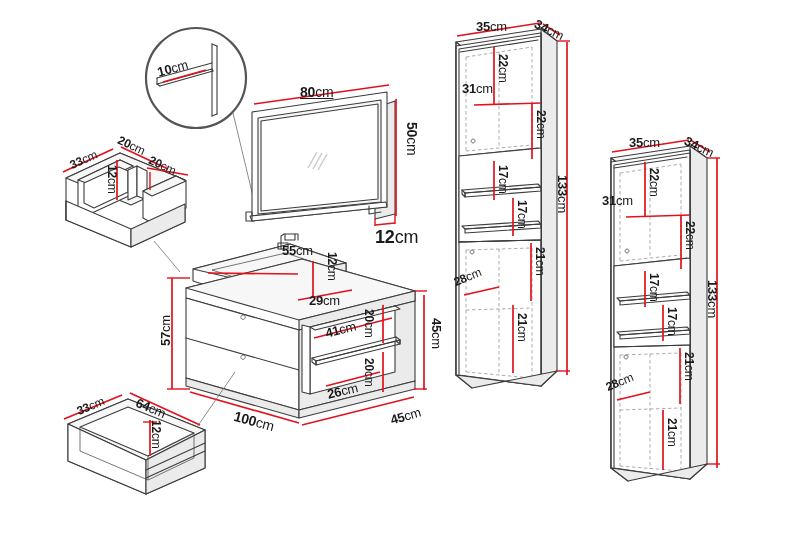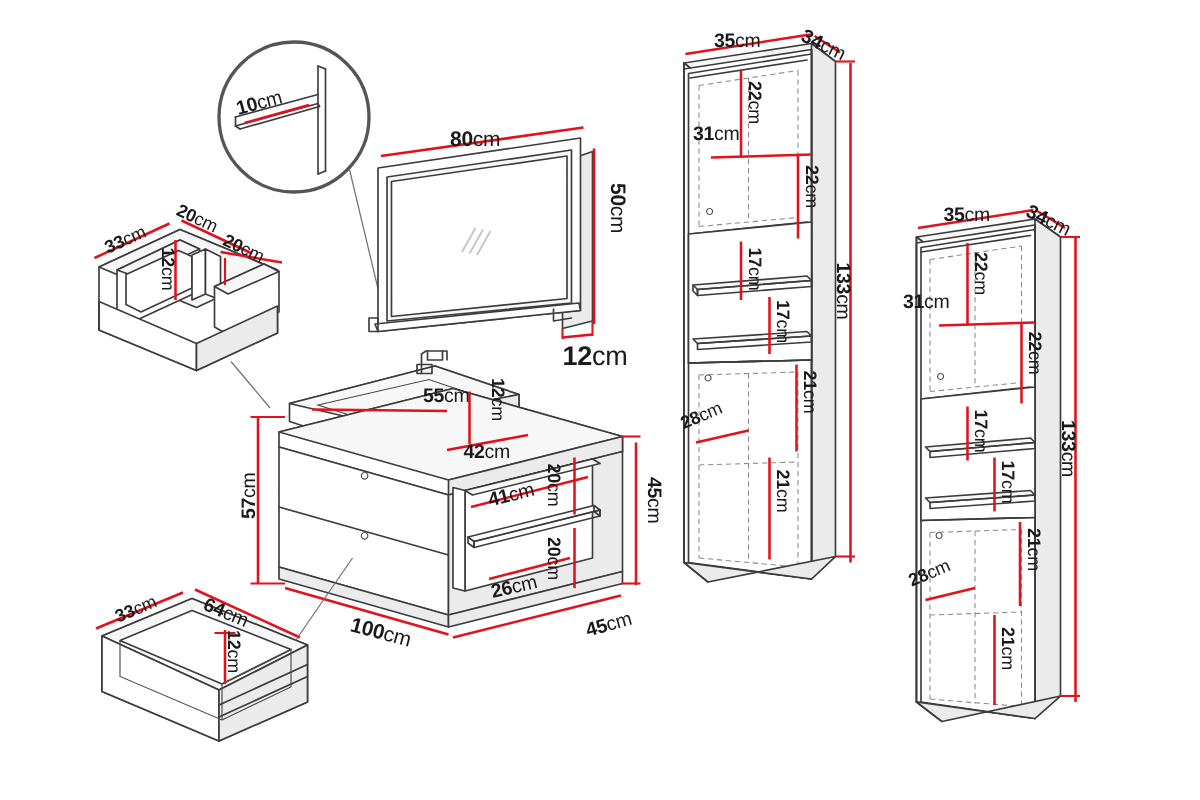"80cm" div.dimlbl { text-decoration: none -> underline }
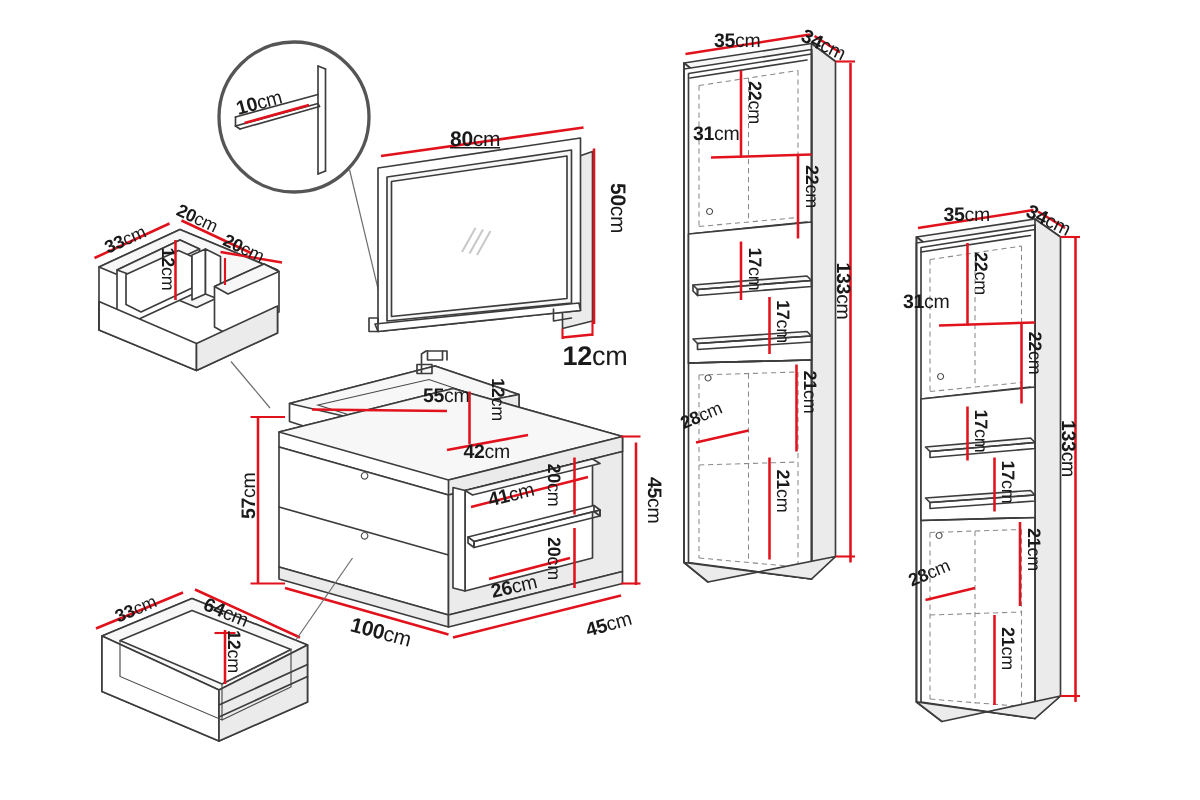"55cm" div.dimlbl { top: 257px -> 244px }
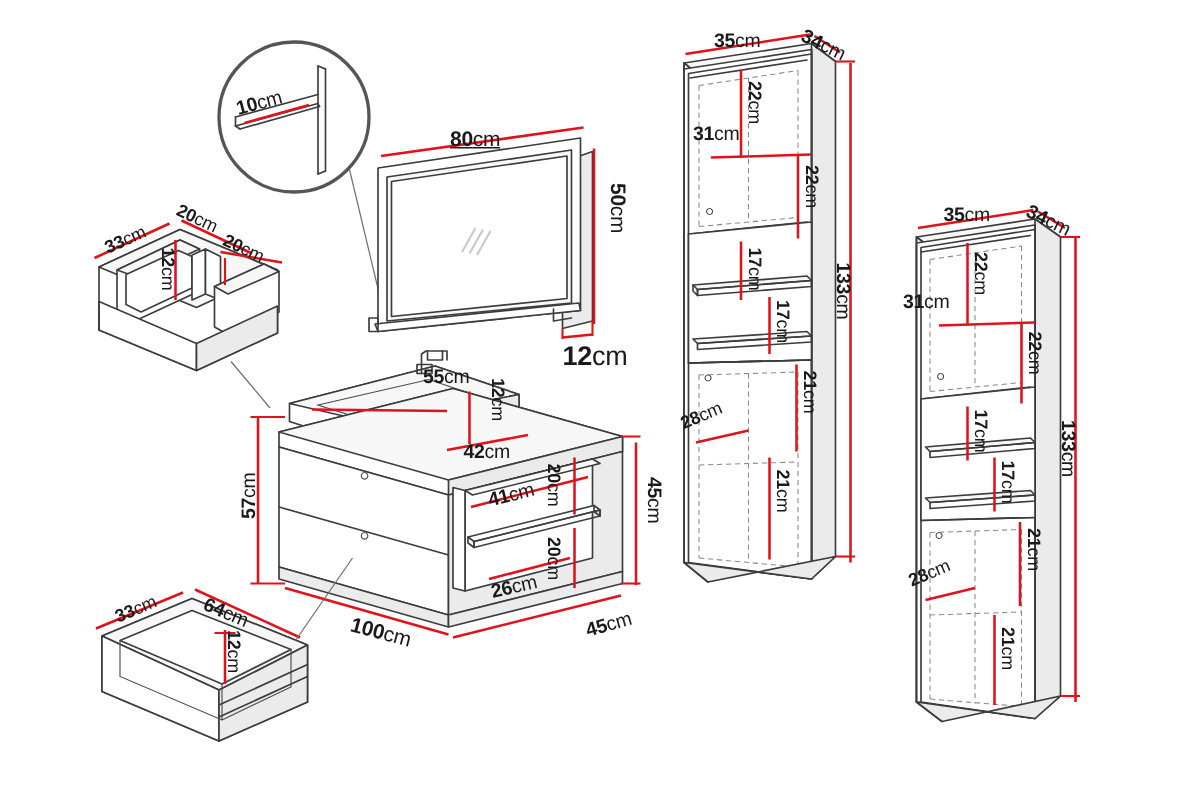"42" span { text: 42 -> 29 }
